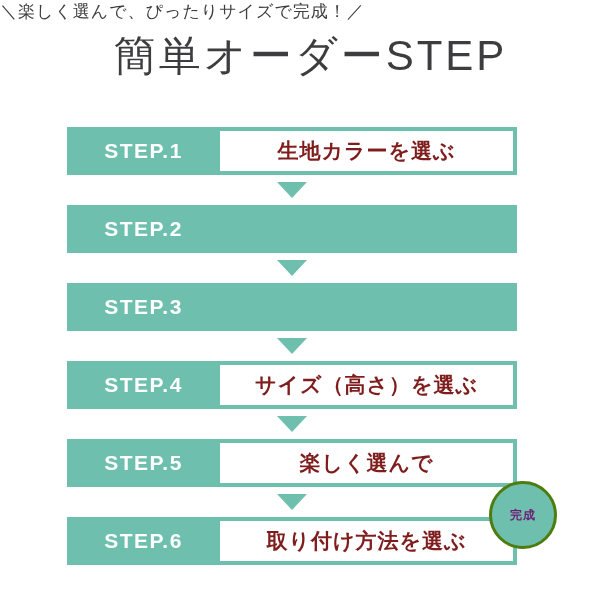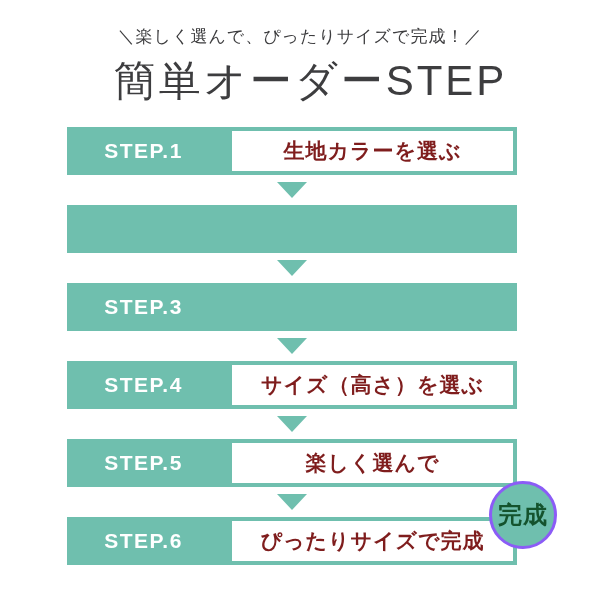"＼楽しく選んで、ぴったりサイズで完成！／" .tagline { margin-top: 25px -> none; text-align: center -> none }
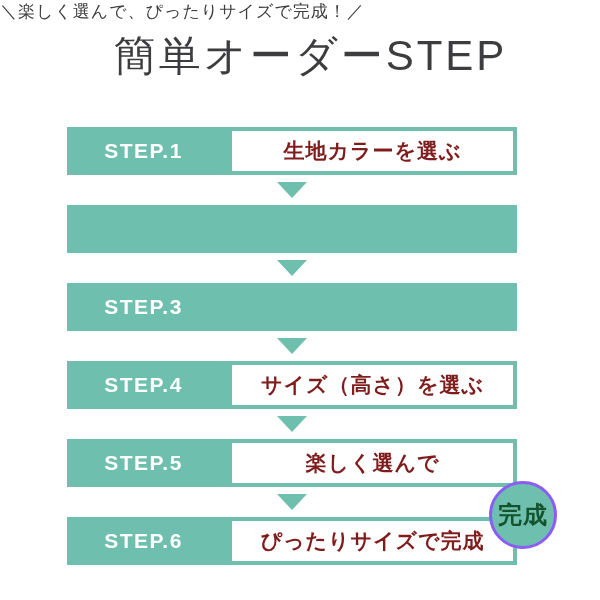"STEP.1" .step-label { padding-right: 12px -> 0 }
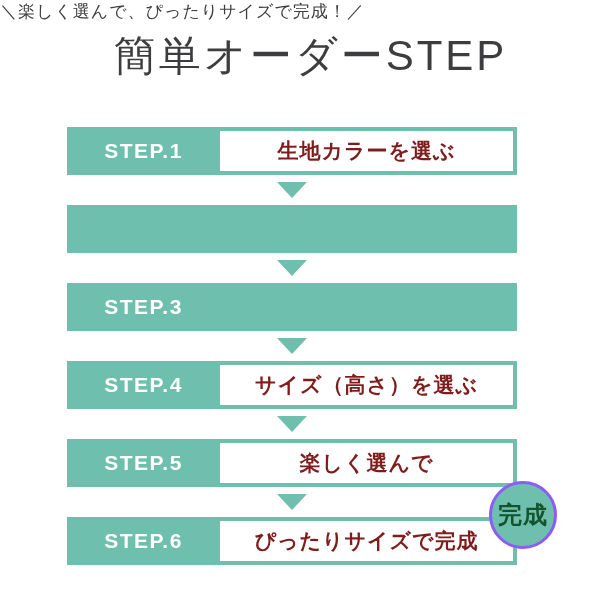"STEP.2" div.step-label { html: none -> <div>STEP.2</div> }
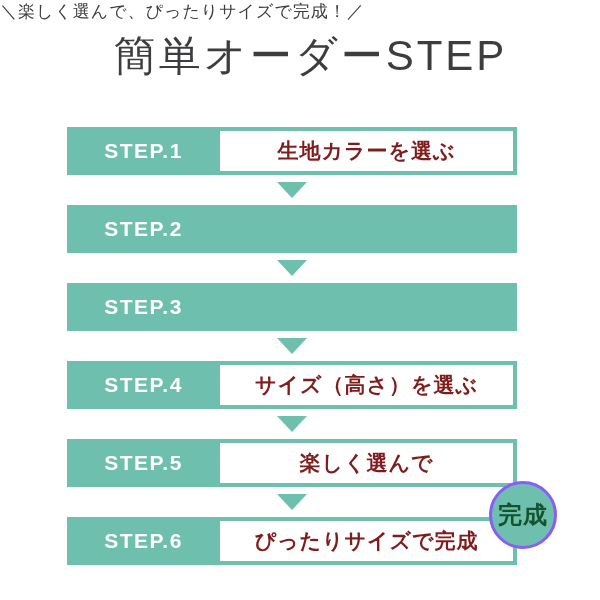"完成" .badge { border: 3px solid #8b5cf6 -> 3px solid #4d7c0f; color: #14532d -> #701a75; font-size: 24px -> 12px }
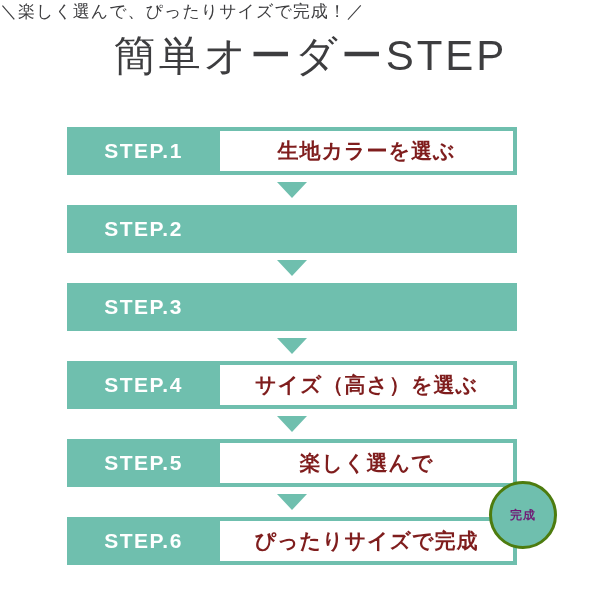"ぴったりサイズで完成" div.step-text { text: ぴったりサイズで完成 -> 取り付け方法を選ぶ }
